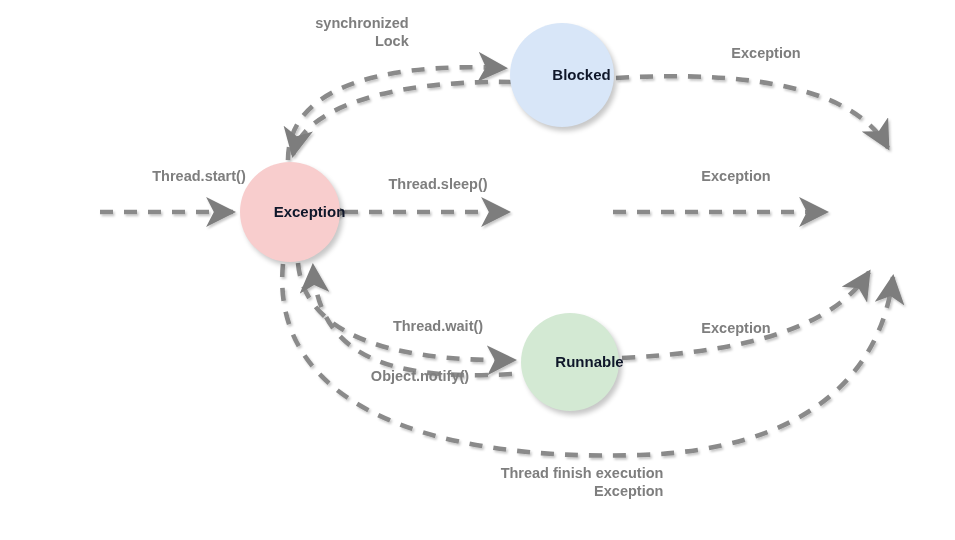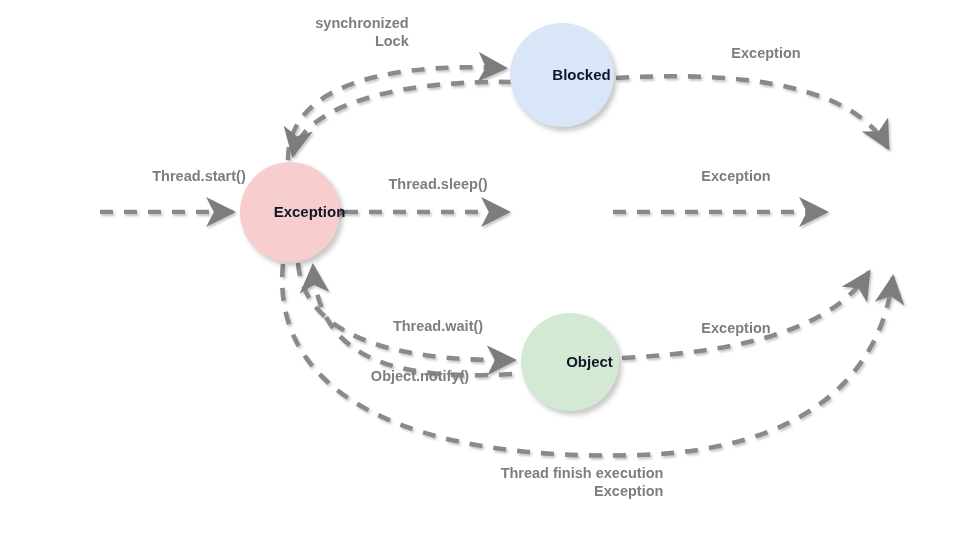"Object" span.node-label { text: Object -> Runnable }
